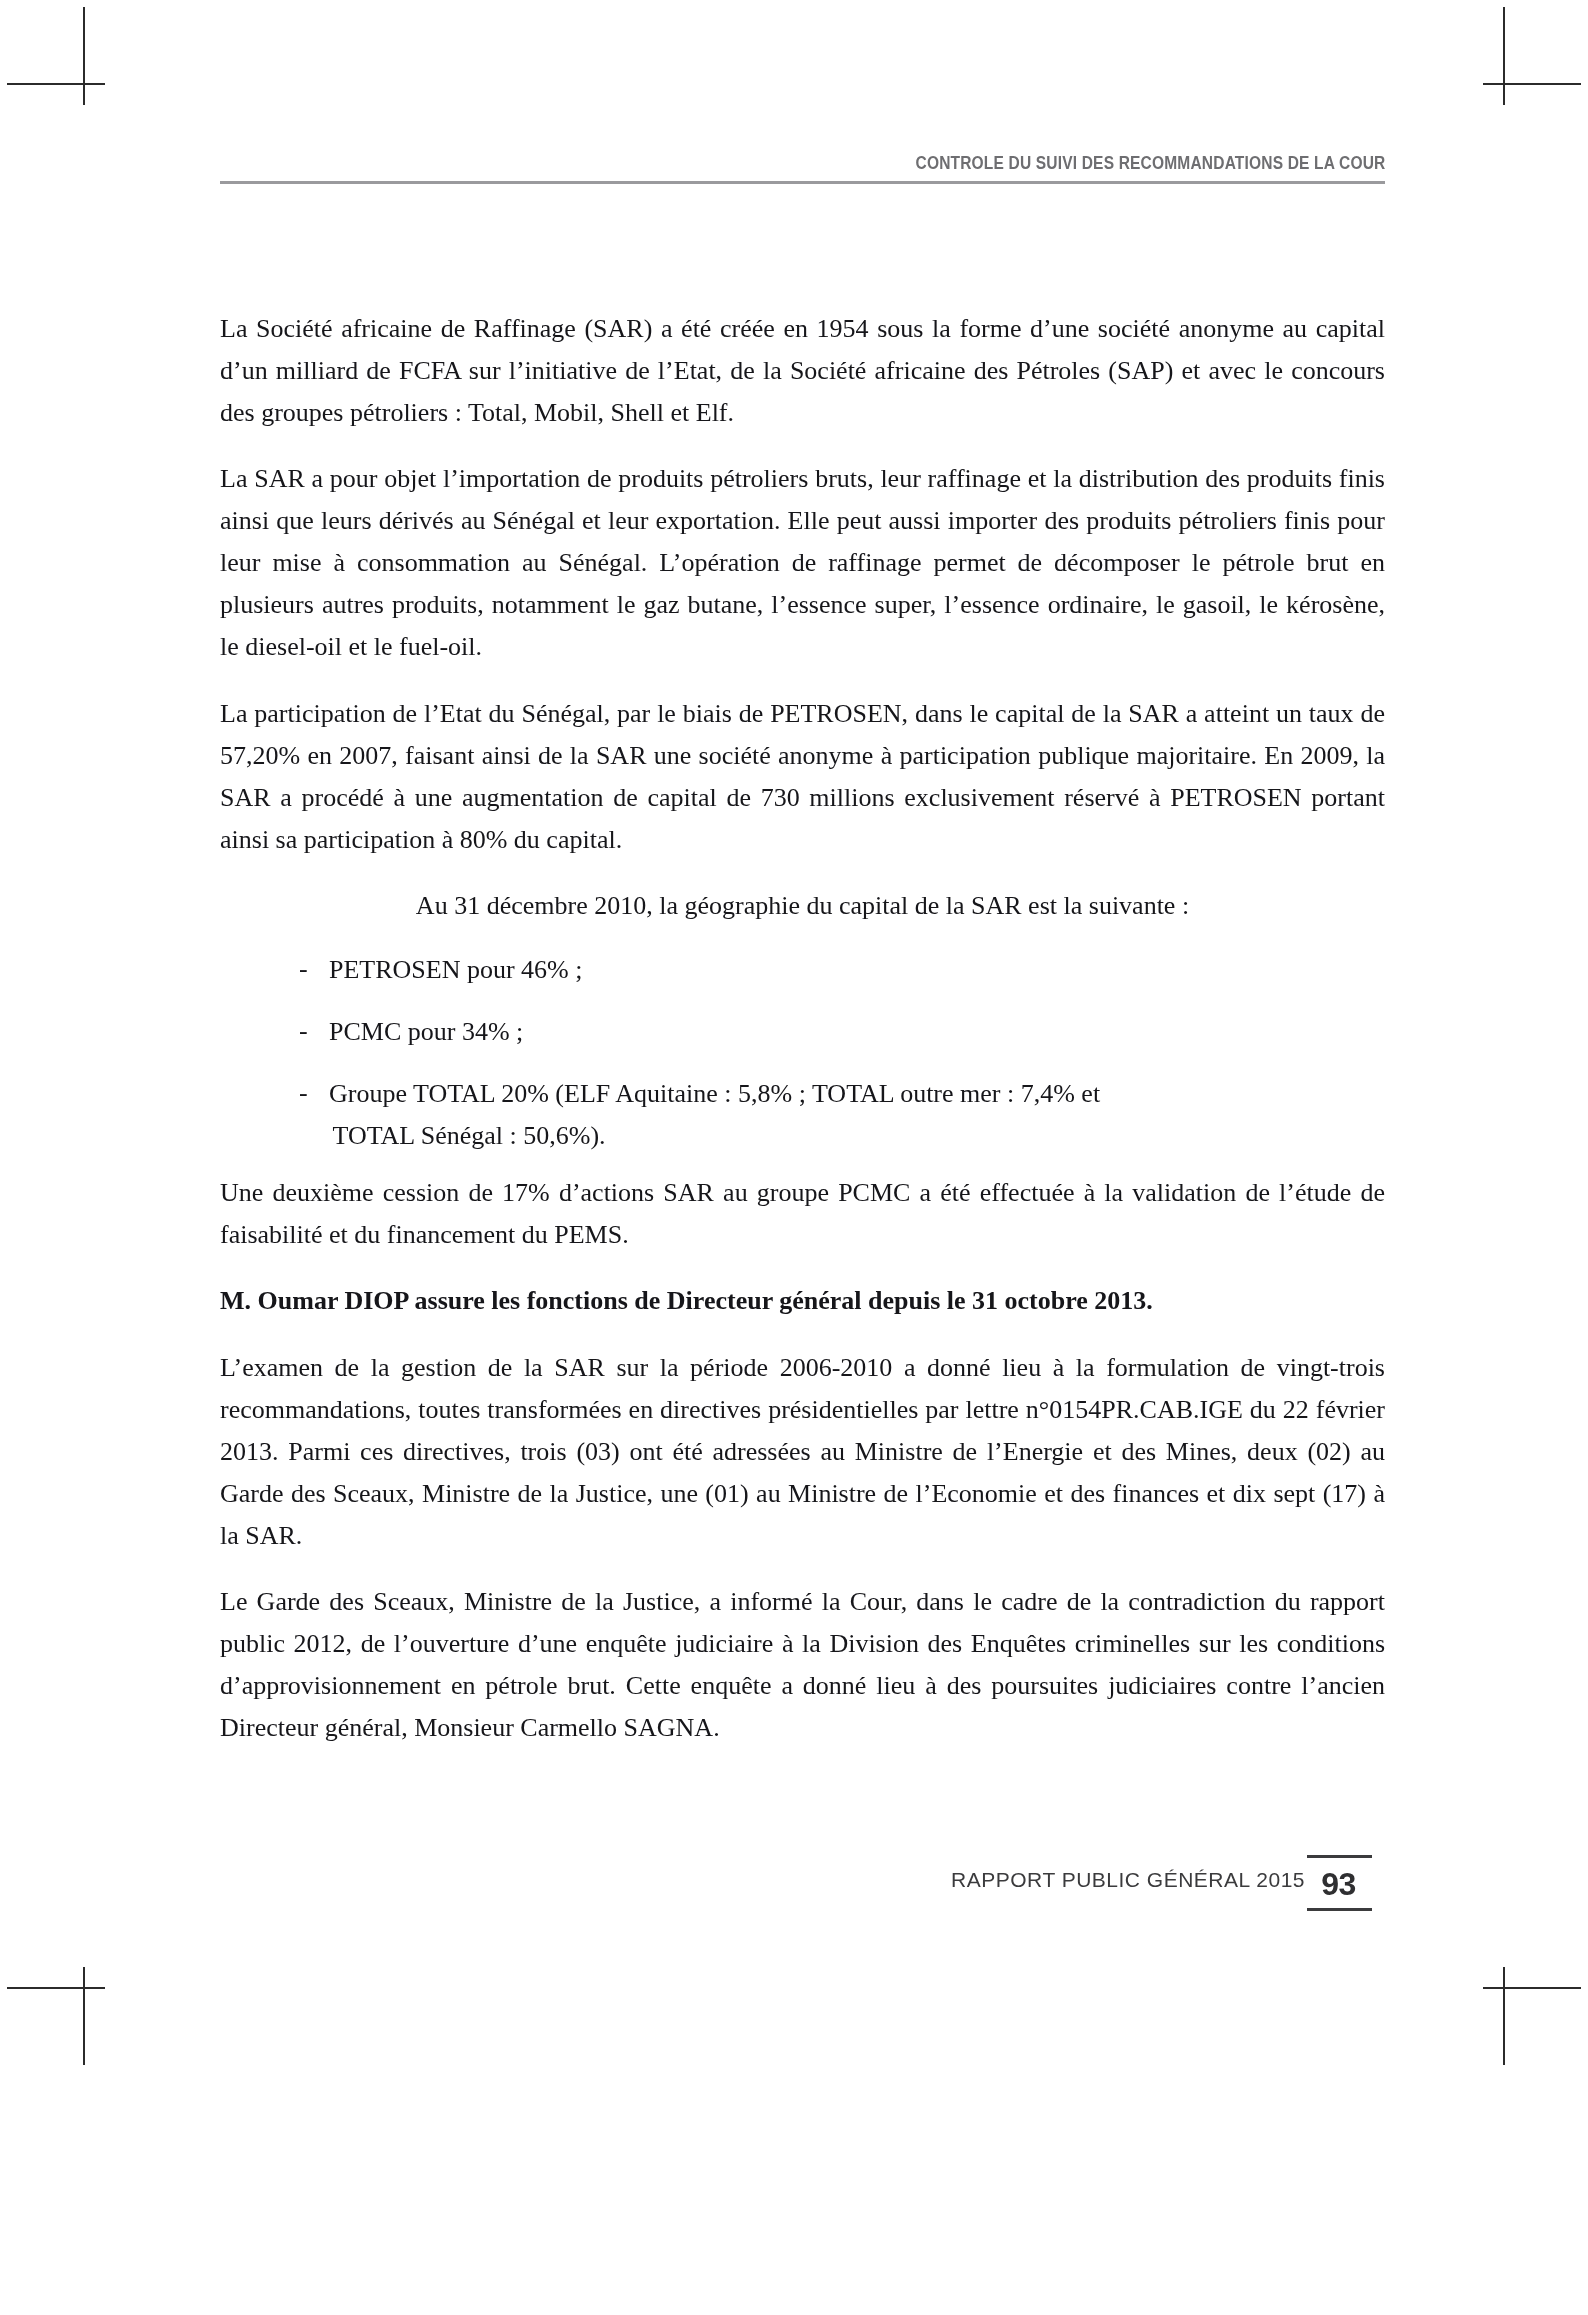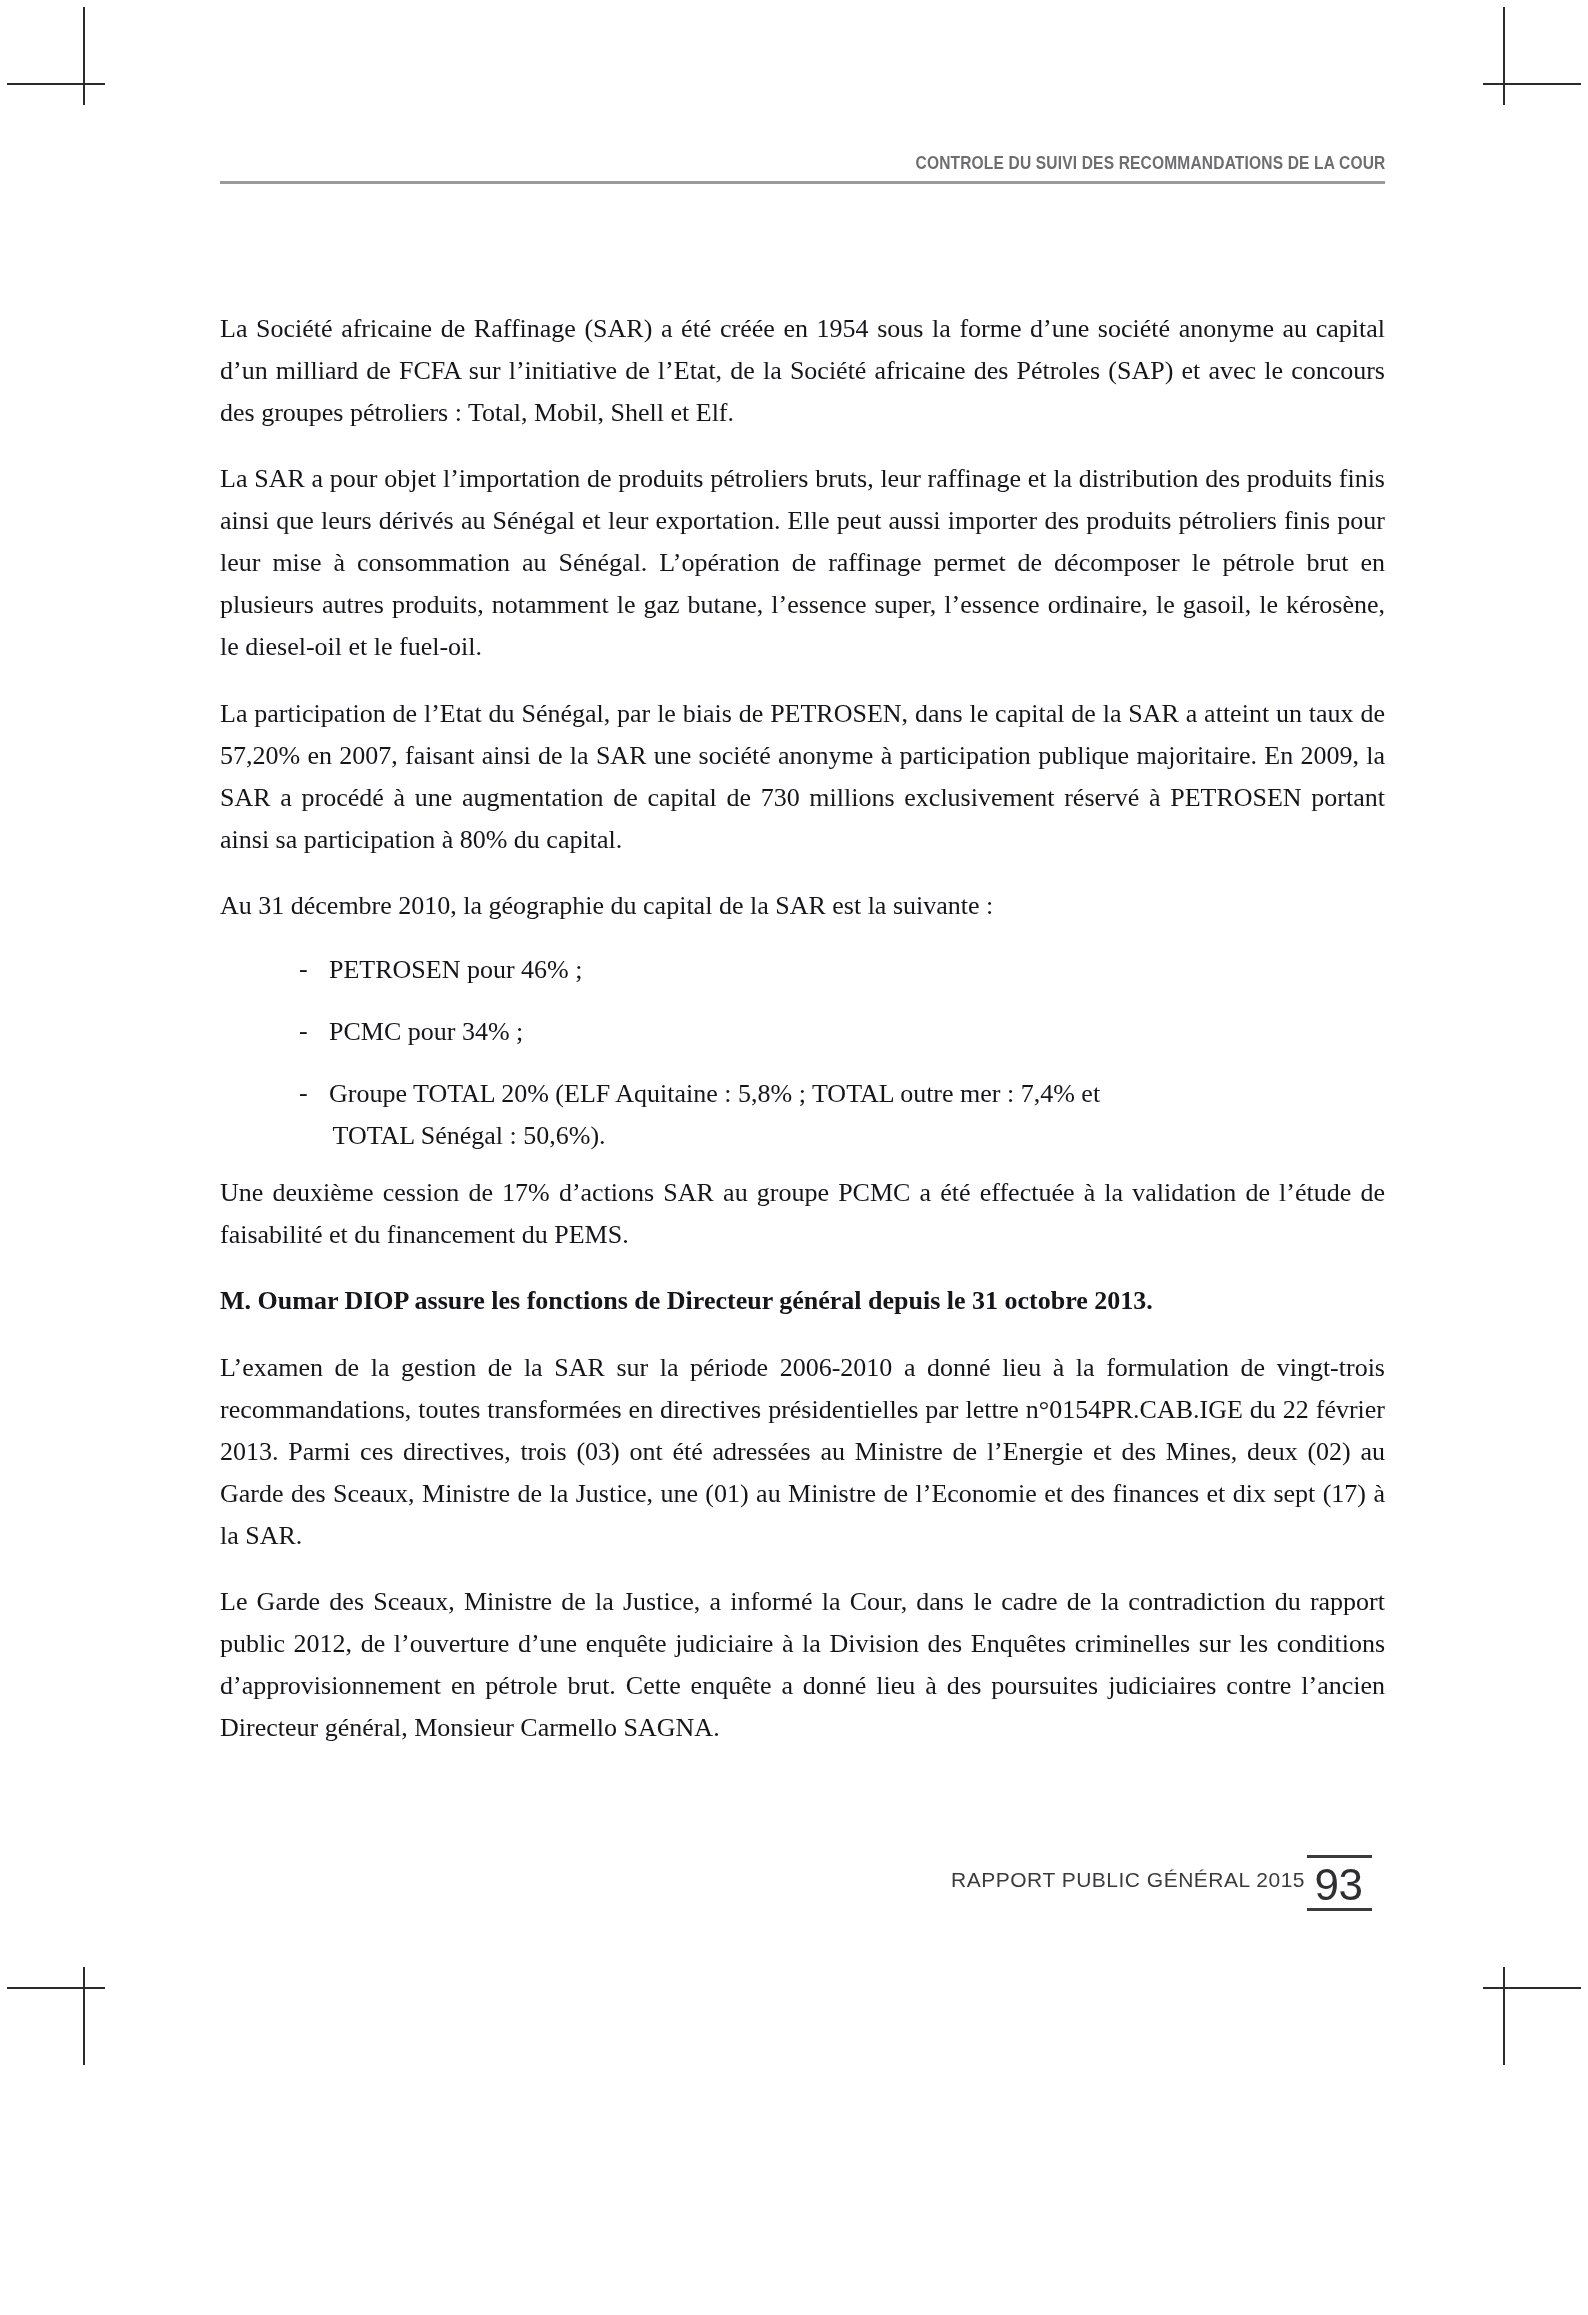"Au 31 décembre 2010, la" p.para.nojust { text-align: left -> center }
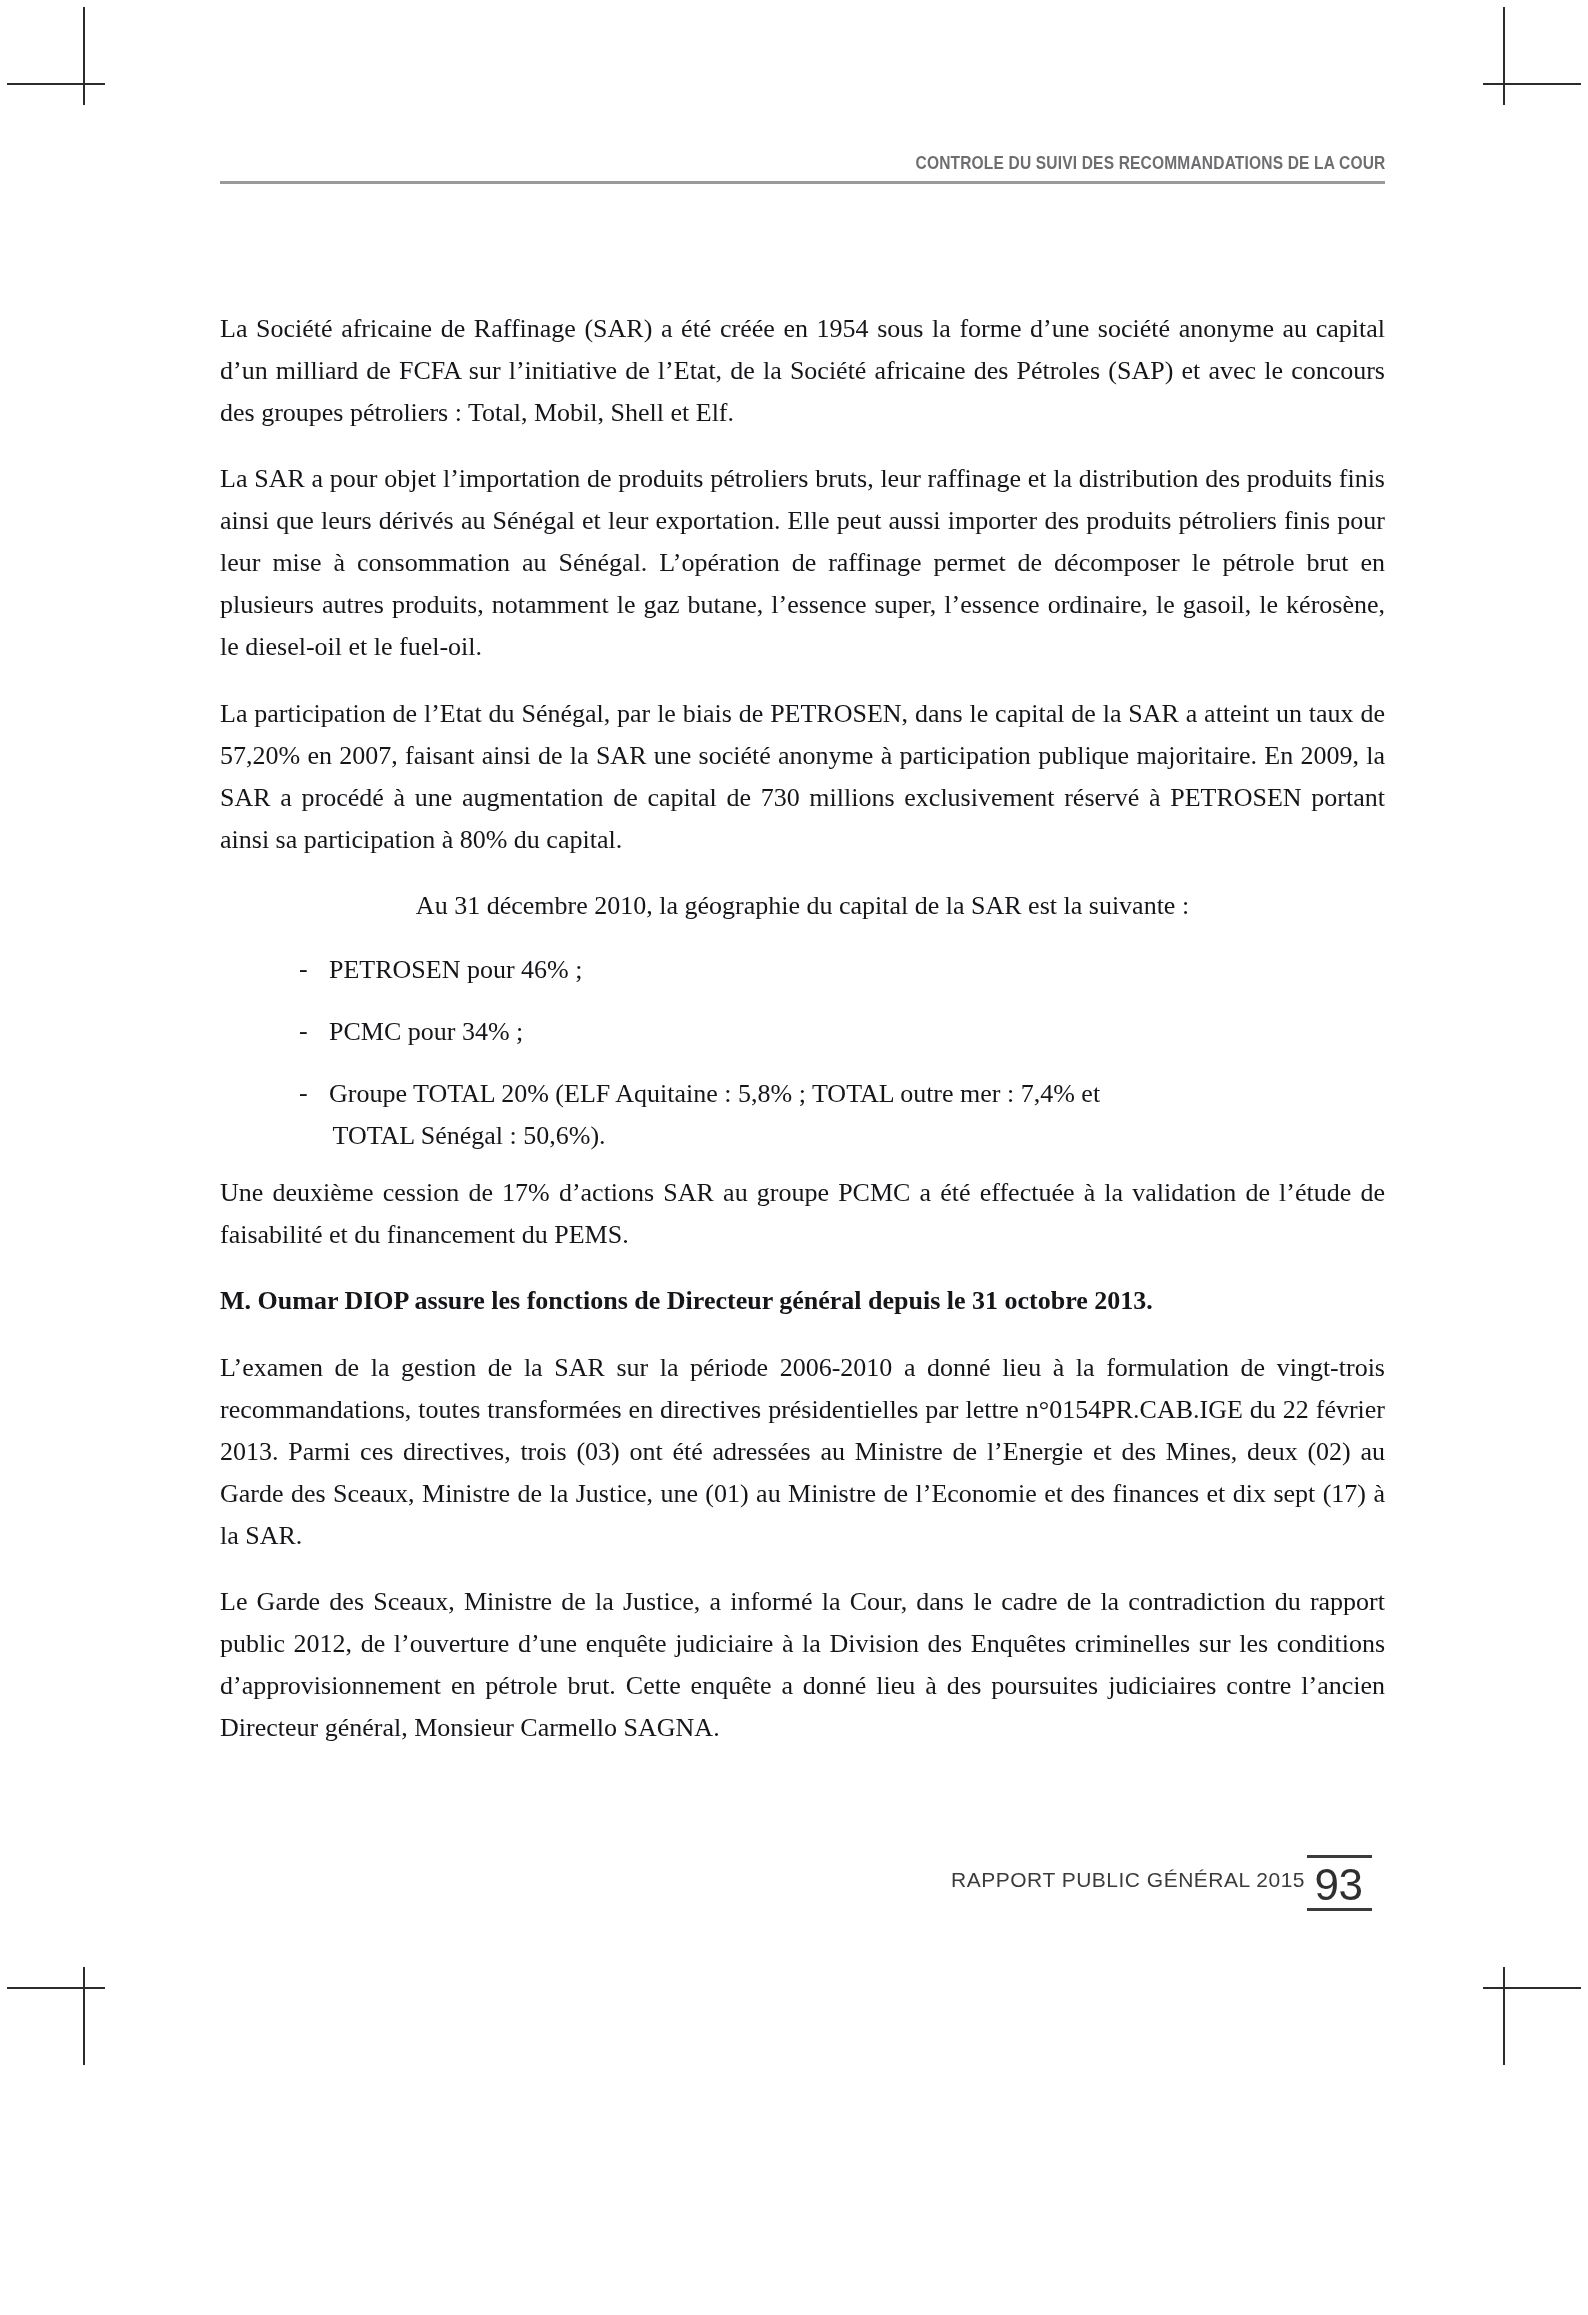"93" .page-num { font-size: 44px -> 32px; font-weight: normal -> bold }
